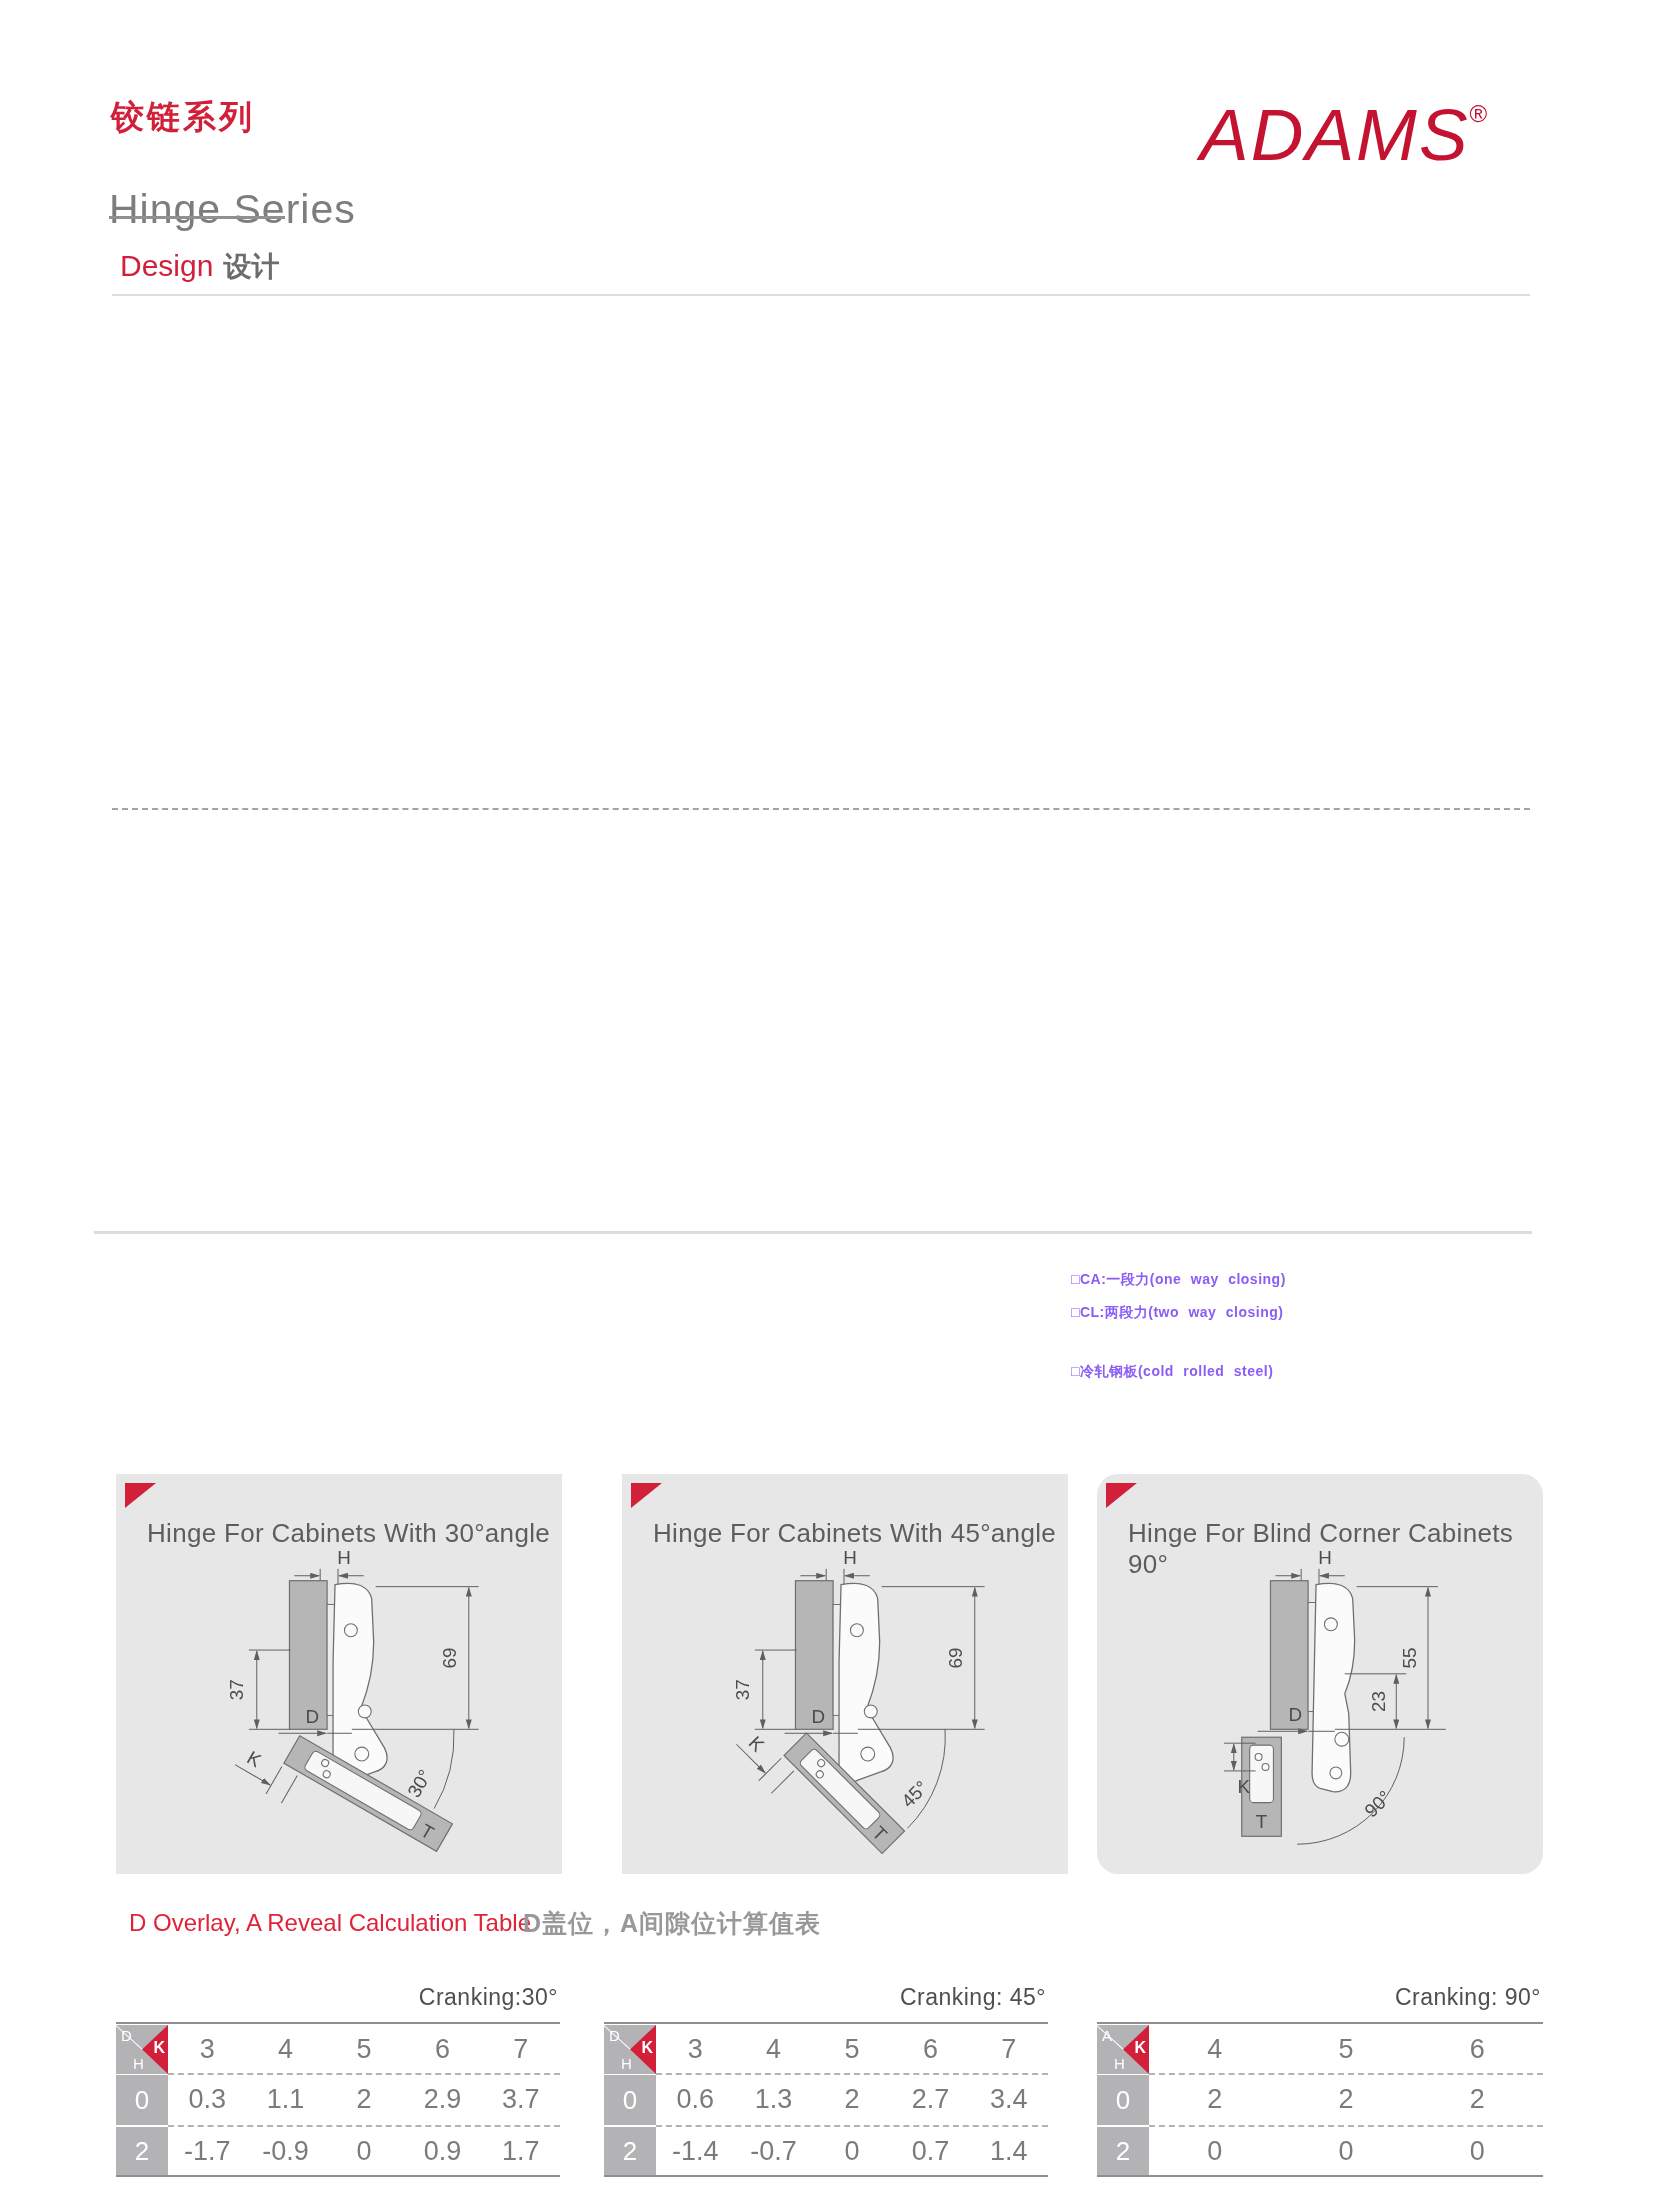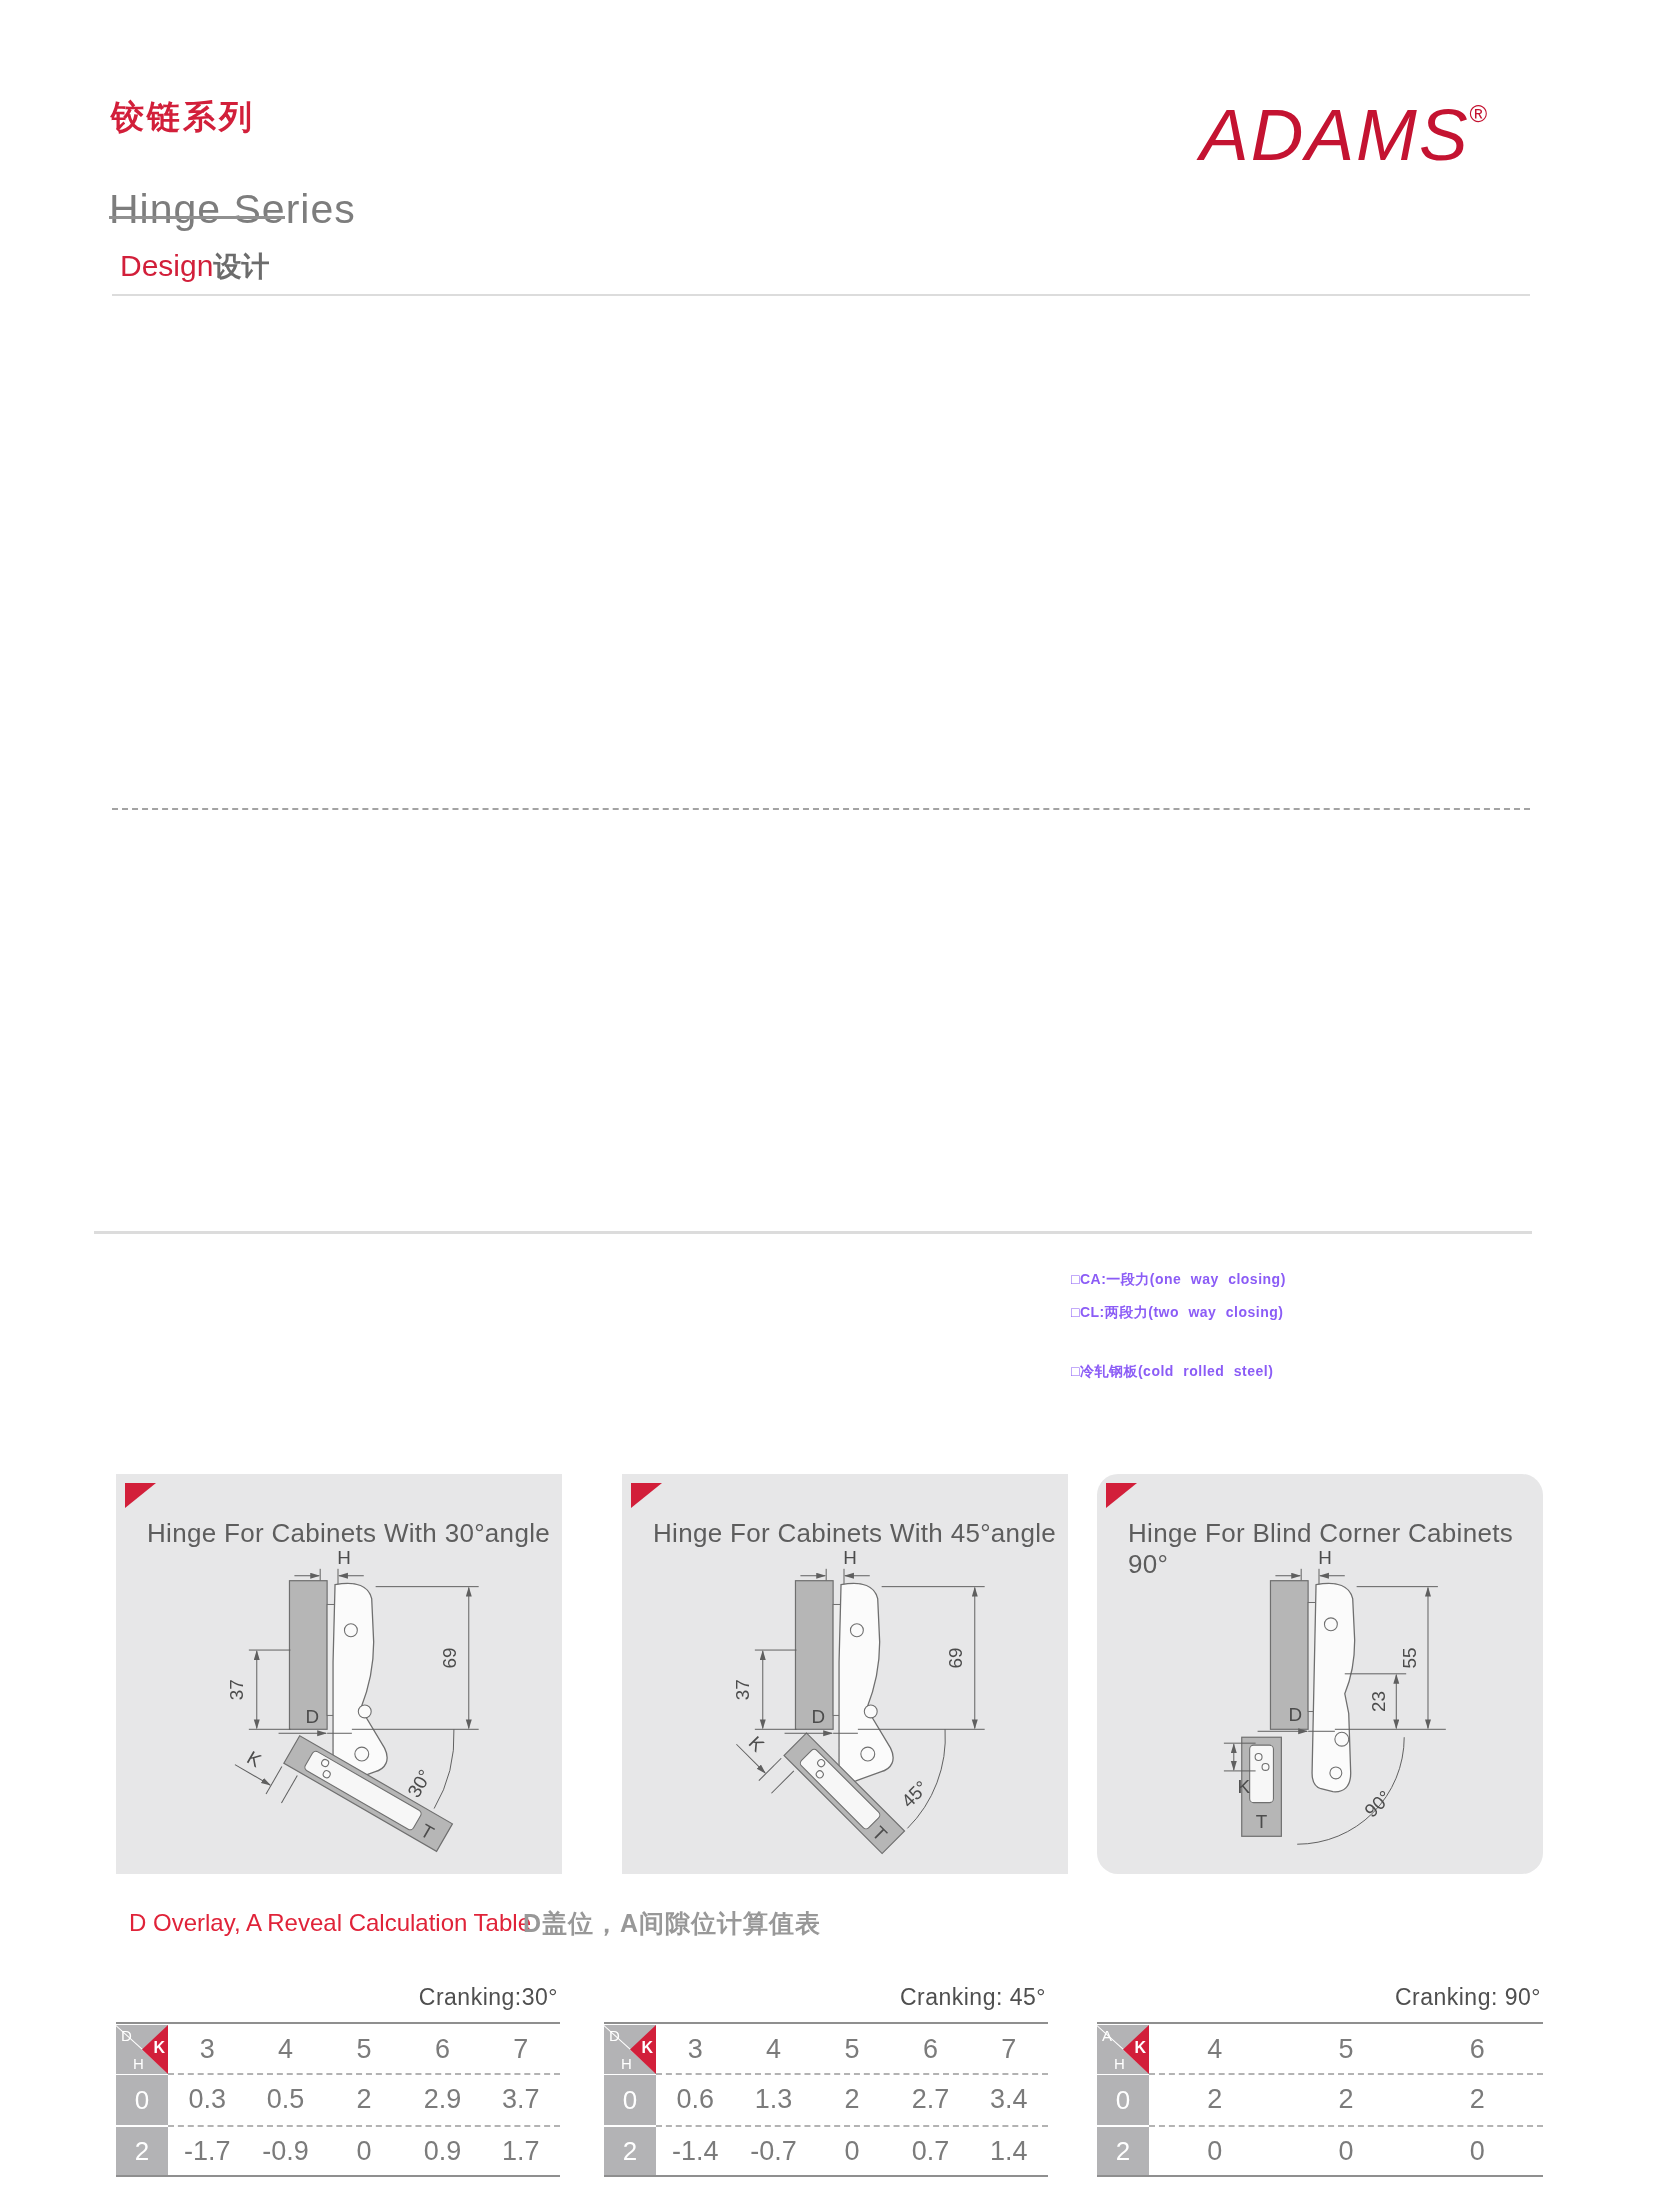"设计" .design-zh { margin-left: none -> 10px }
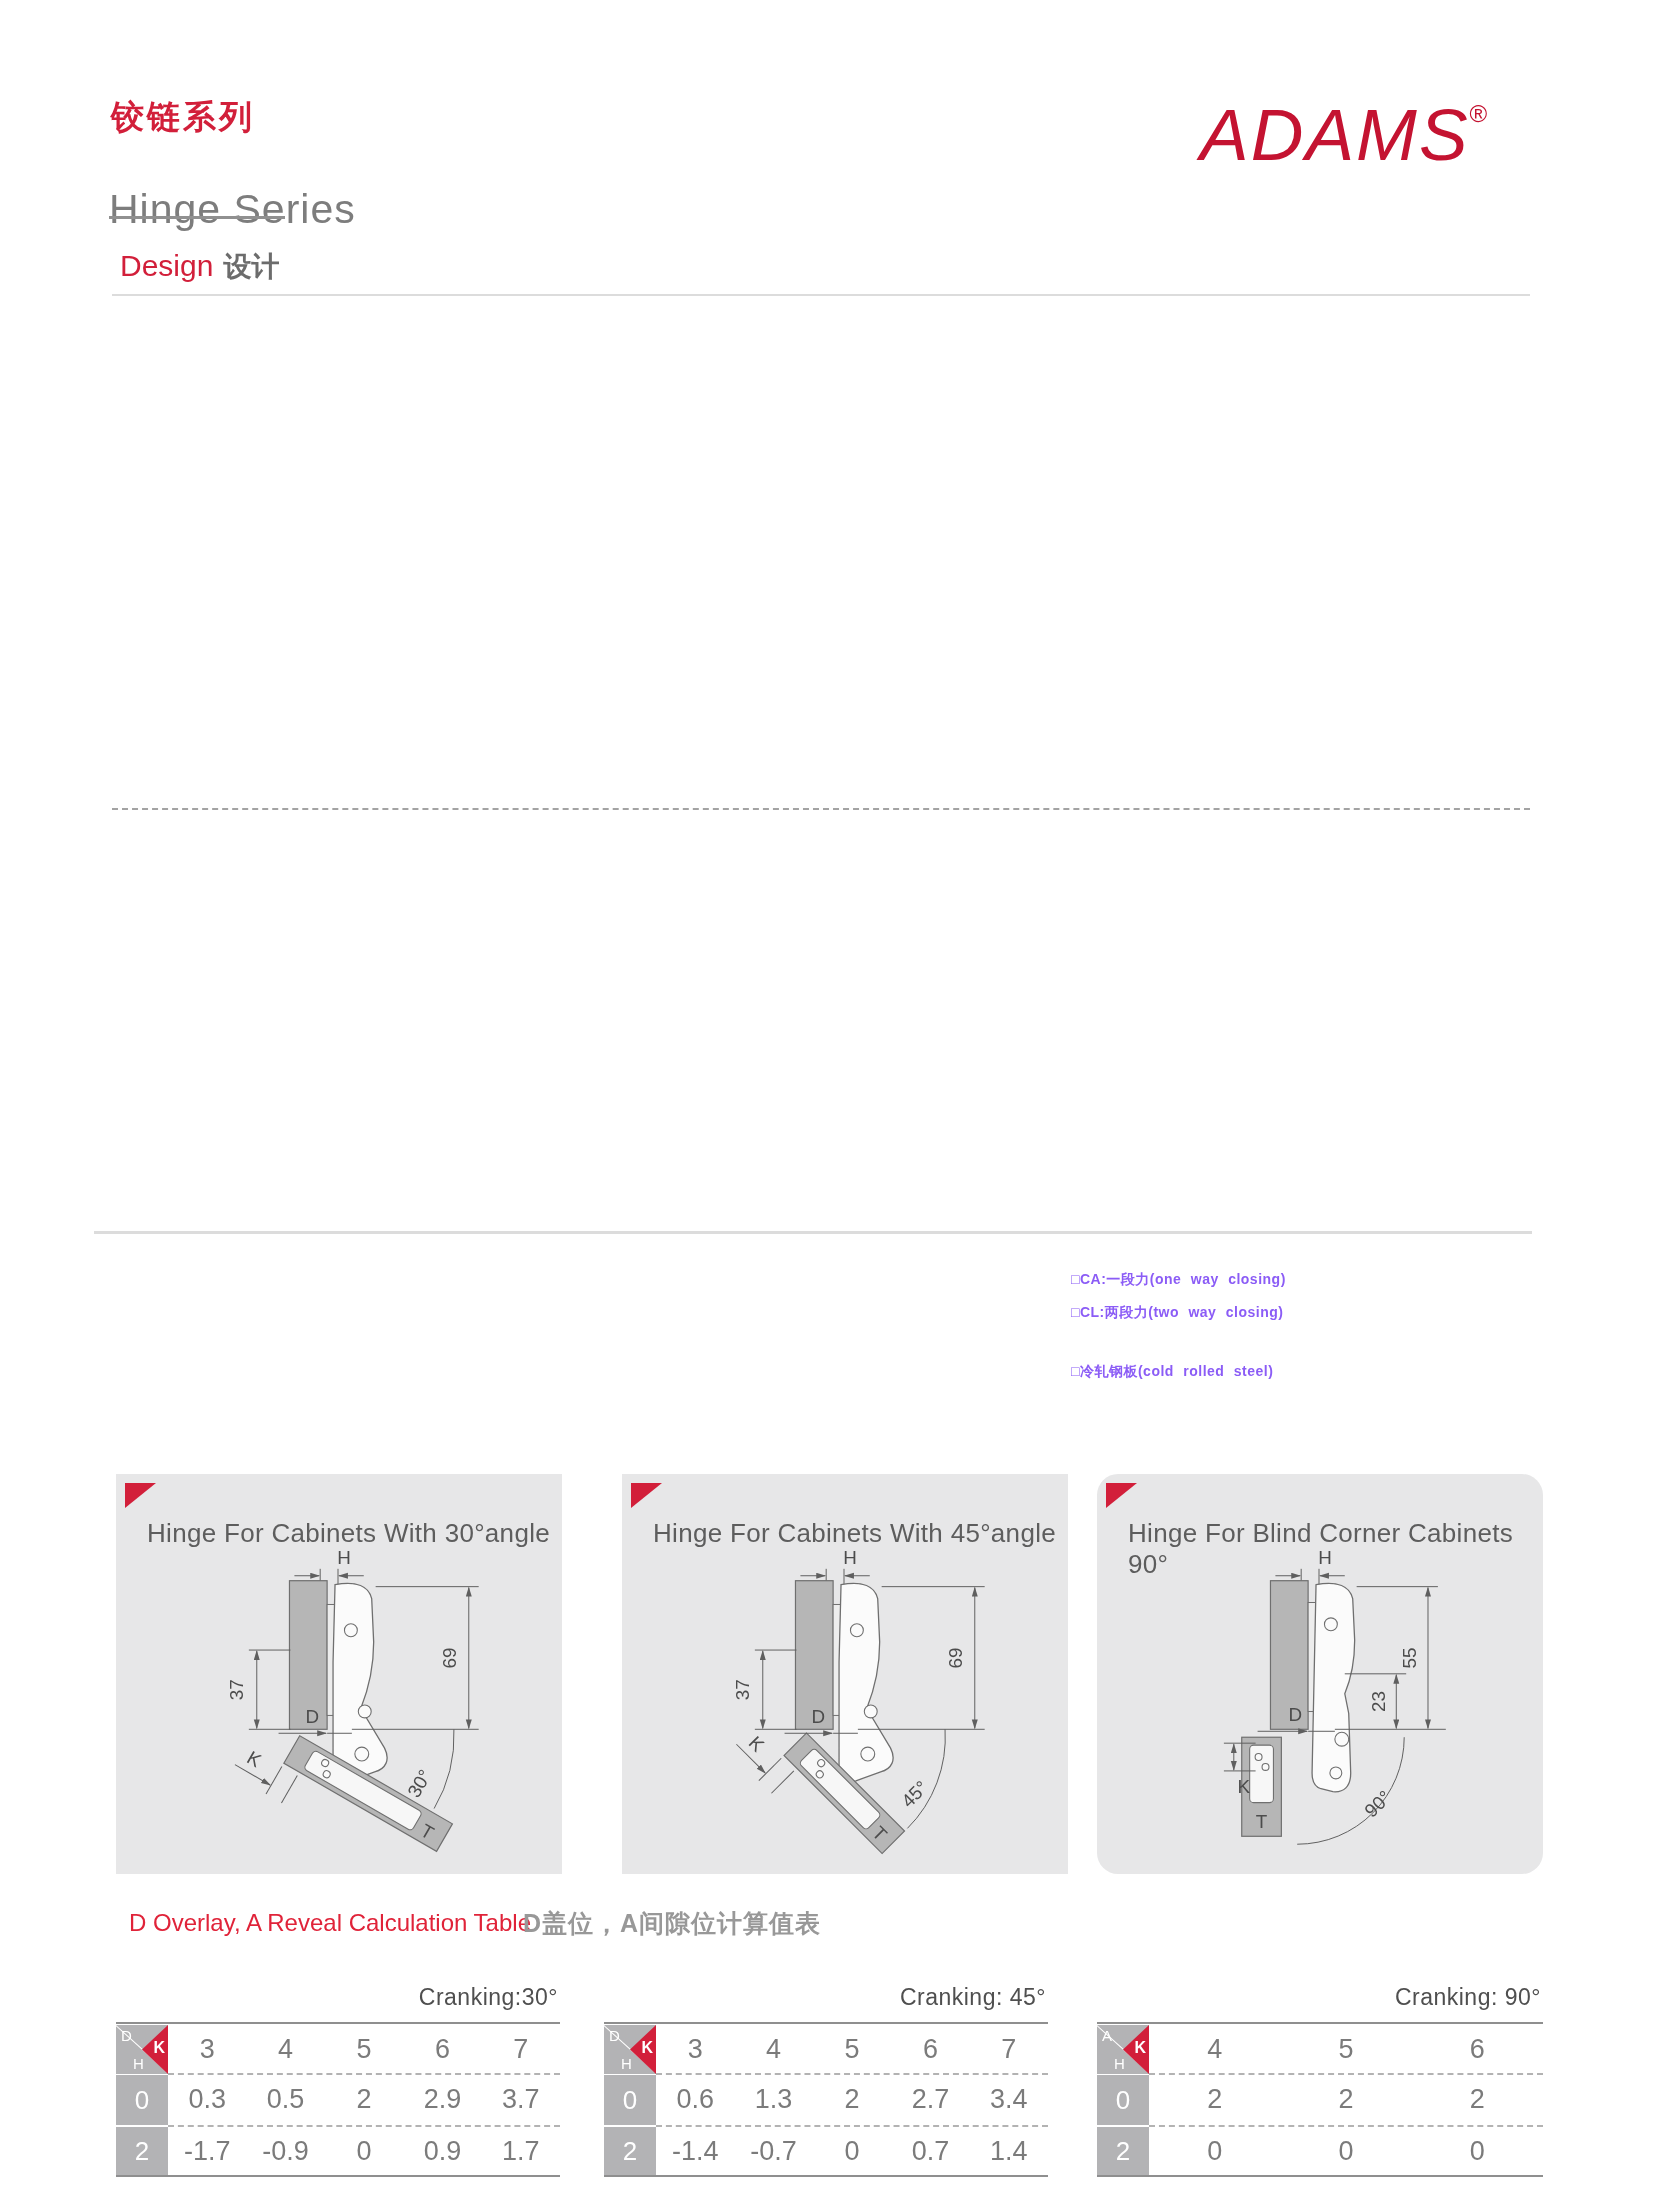"0.5" div.vcell { text: 0.5 -> 1.1 }
